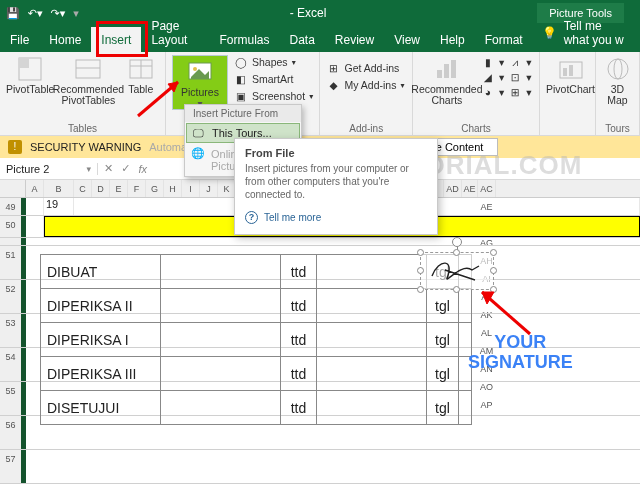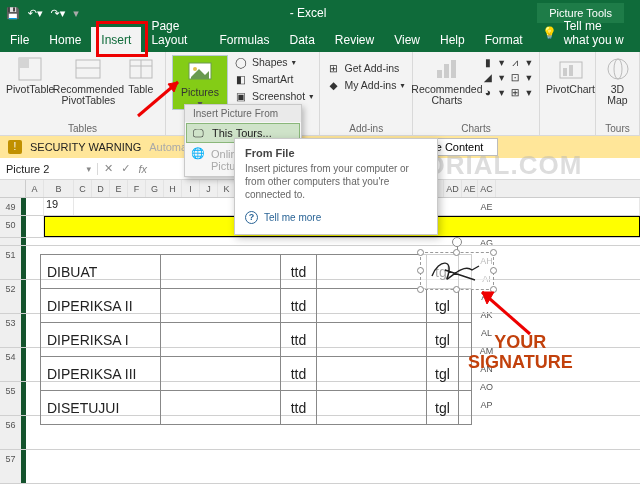"YOUR" .yourlabel { color: #c2410c -> #3b82f6 }
